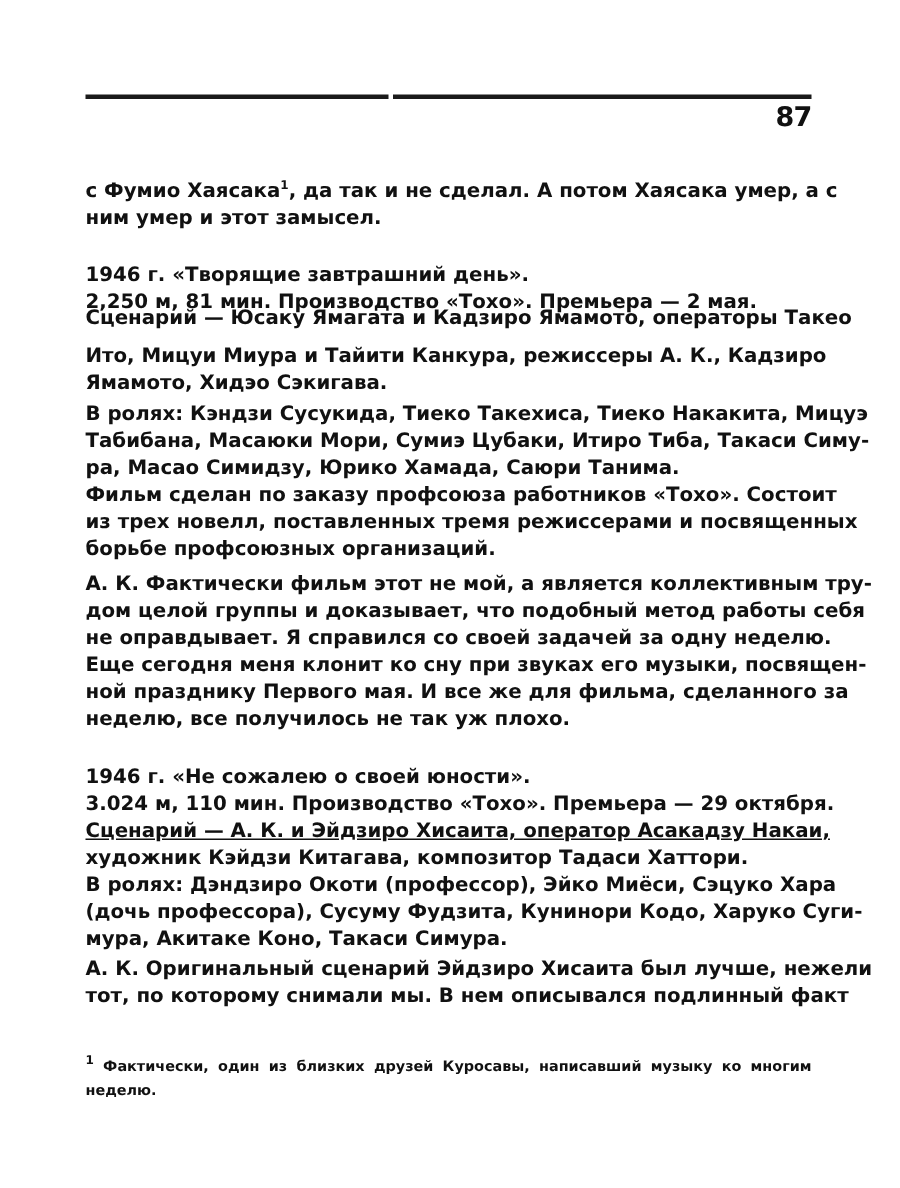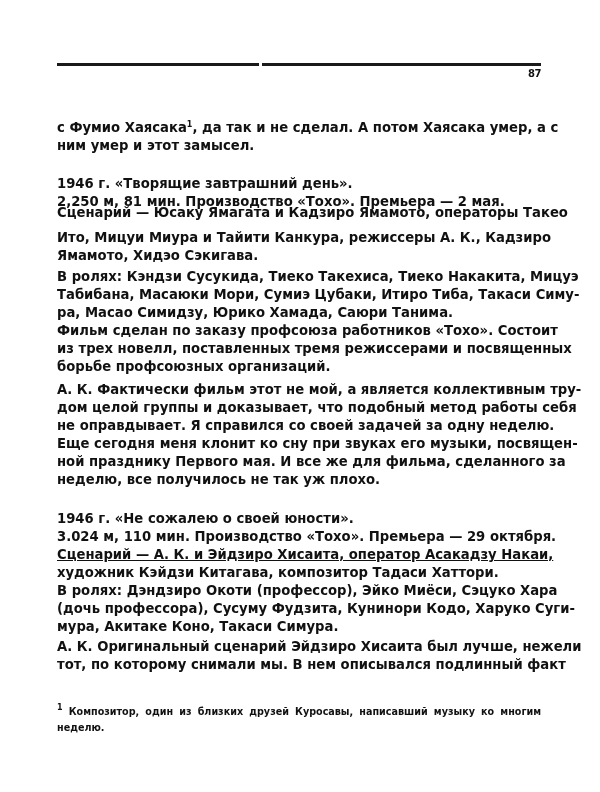"87" .page-num { font-size: 10px -> 18px }
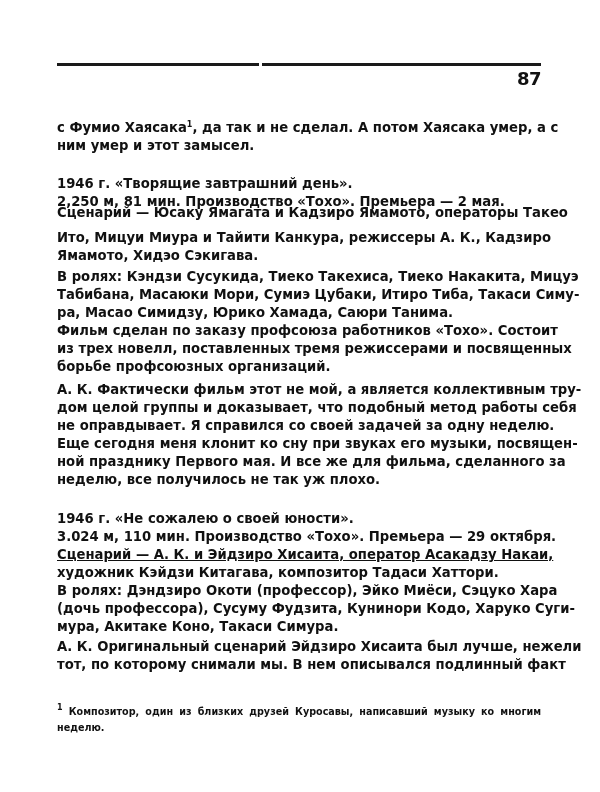"Композитор, один из близких друзей" span { text: Композитор -> Фактически }
